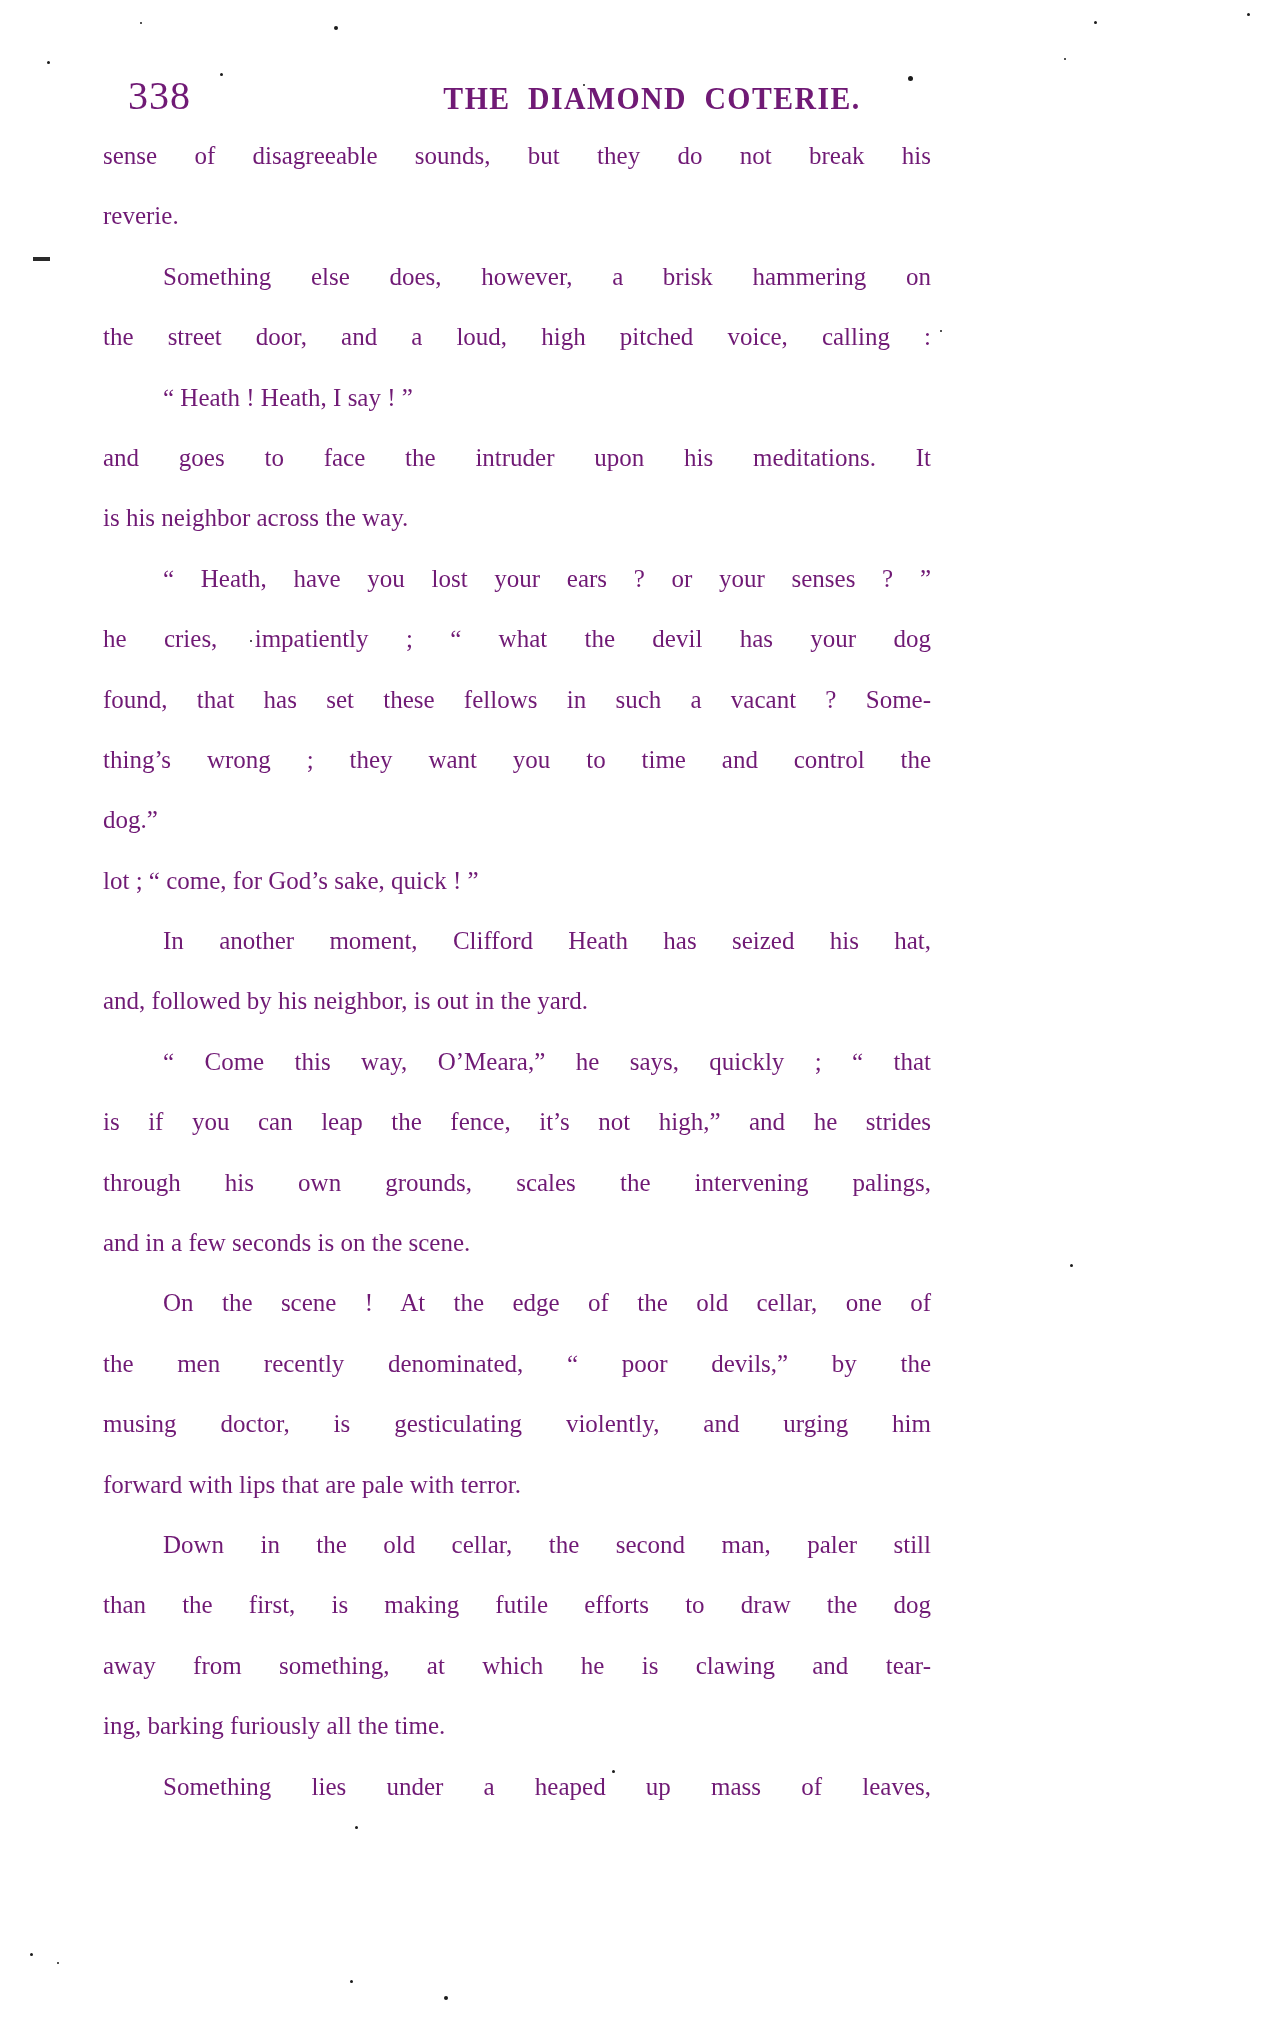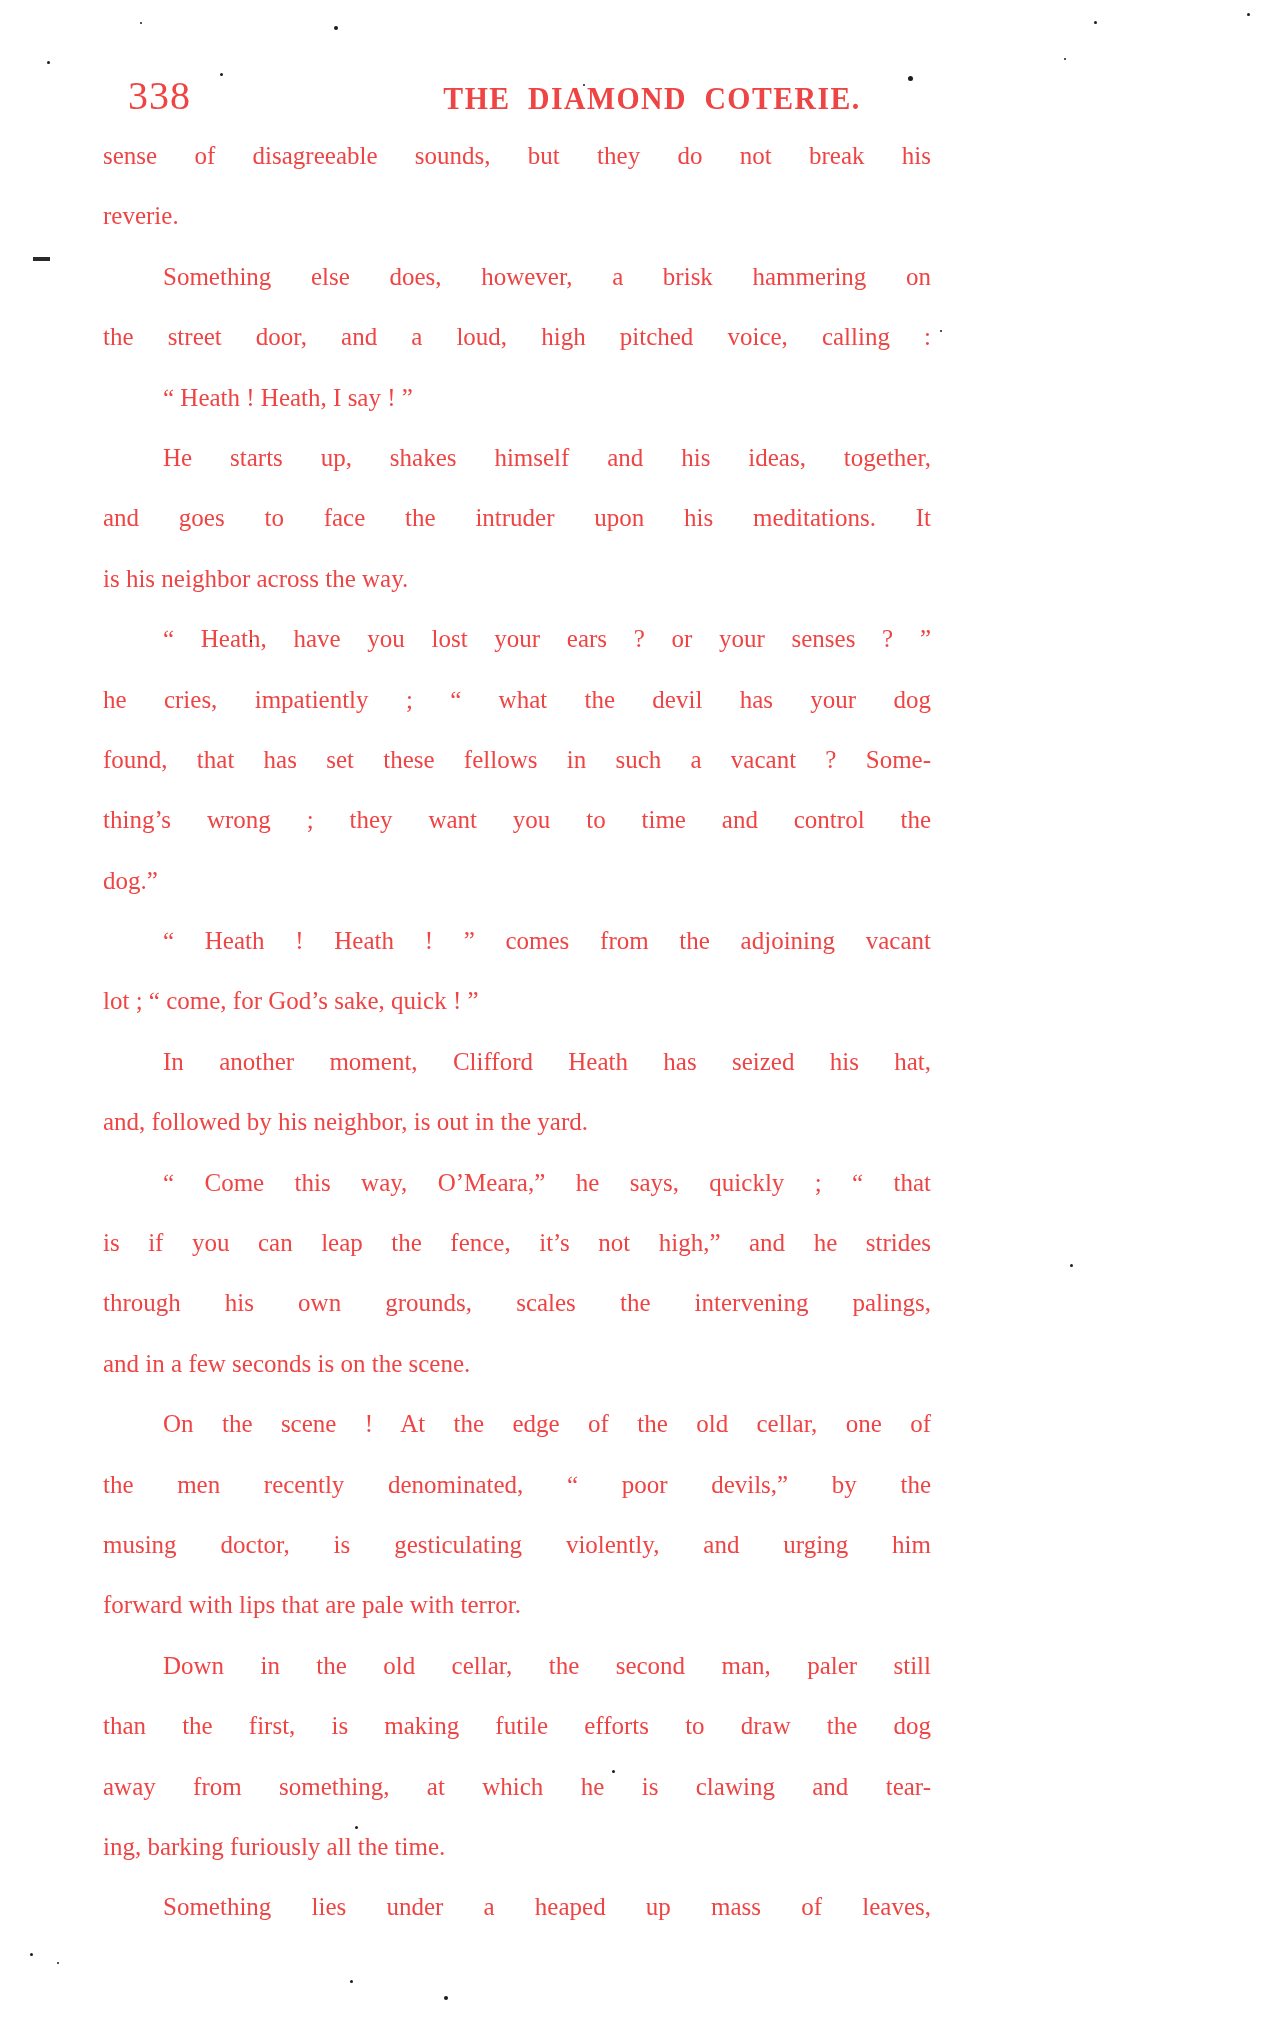"338" .page { color: #ef4444 -> #701a75 }
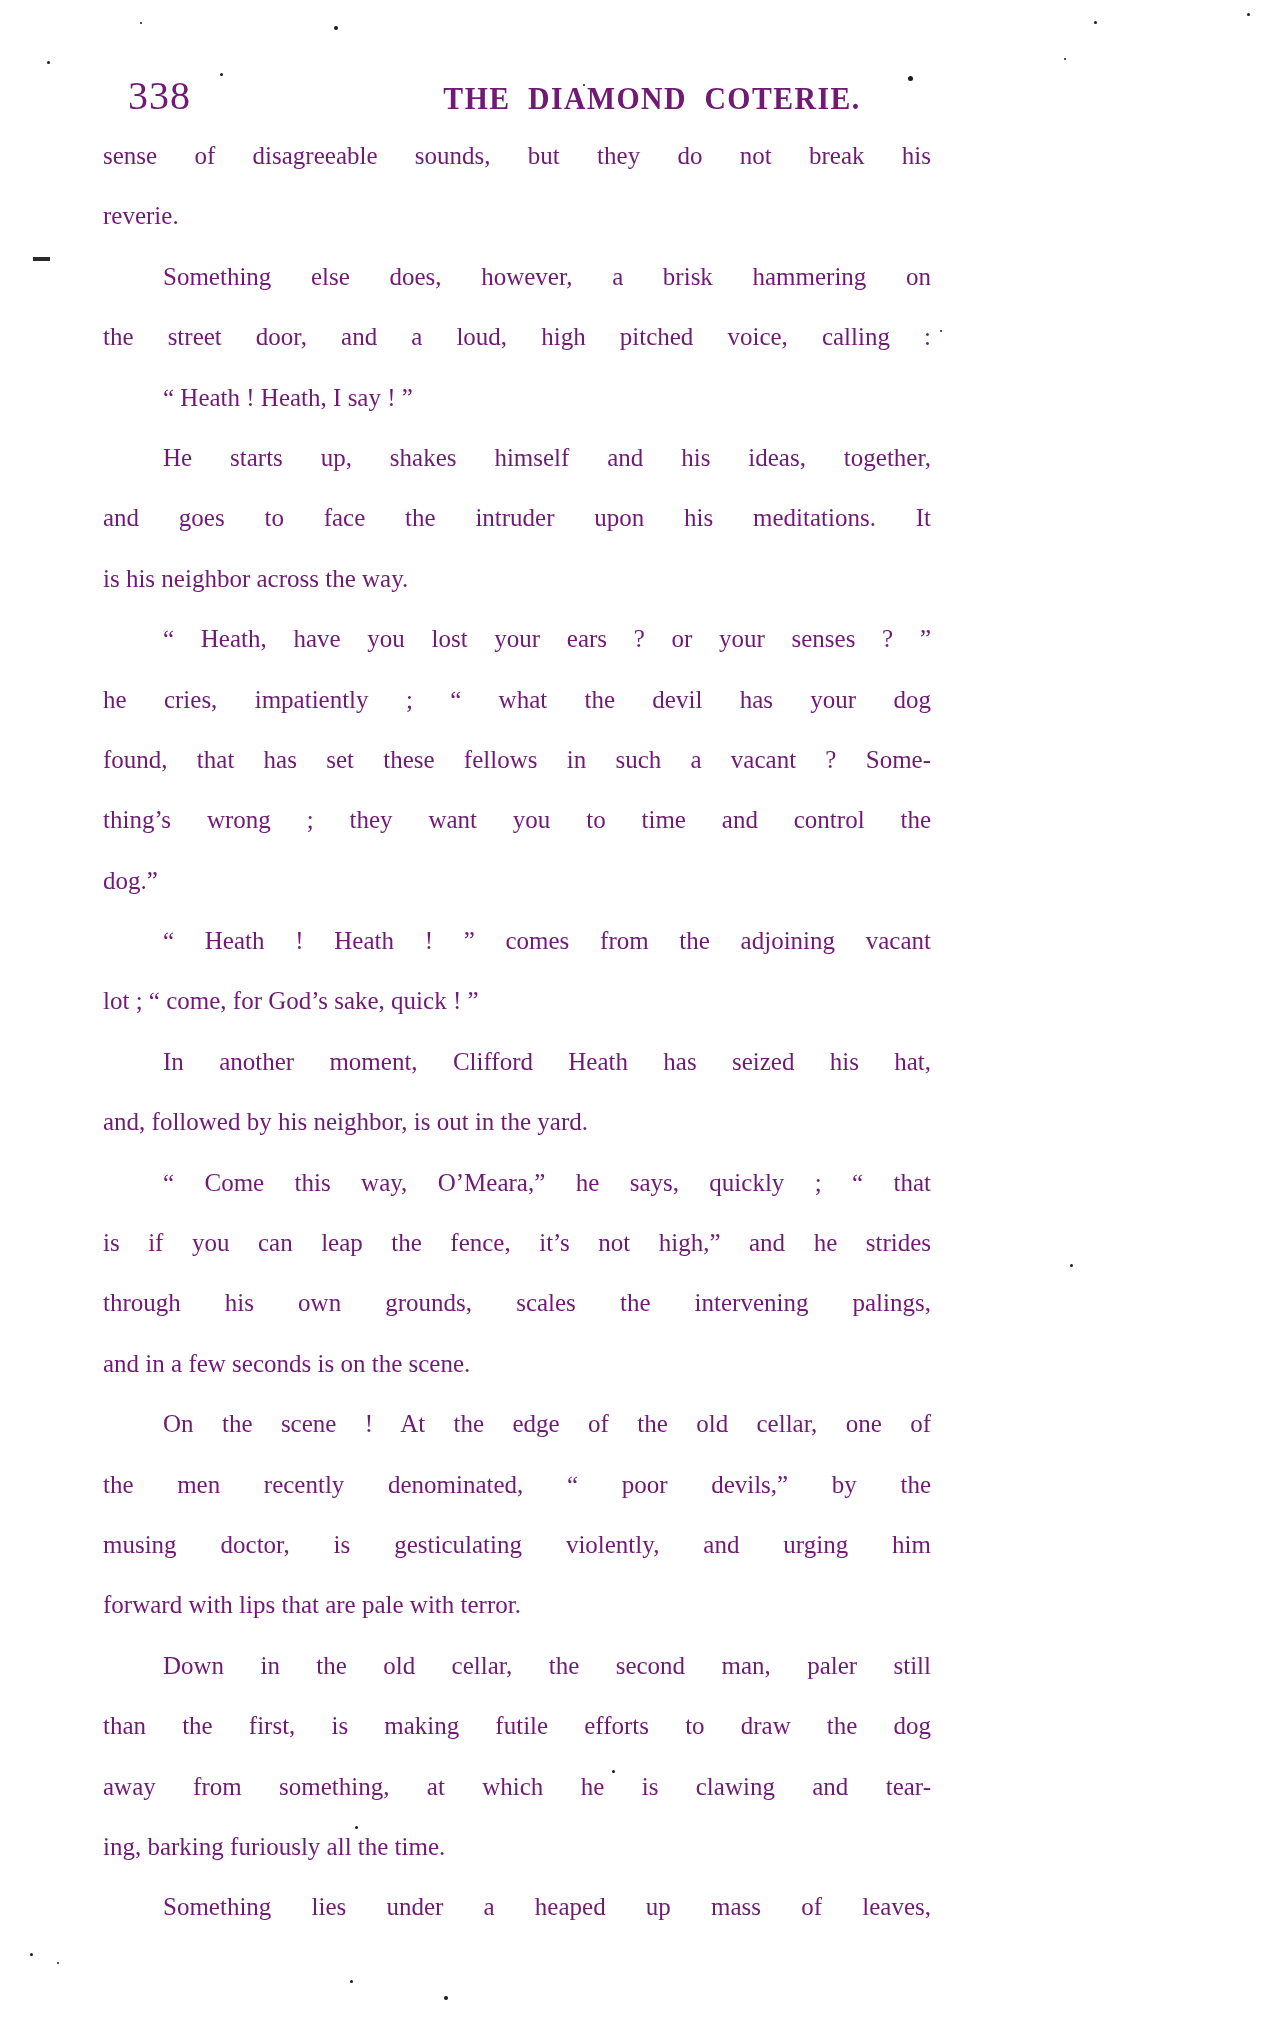"He starts up, shakes himself" div.line { html: <div>He starts up, shakes himself and his ideas, together,</div> -> none }
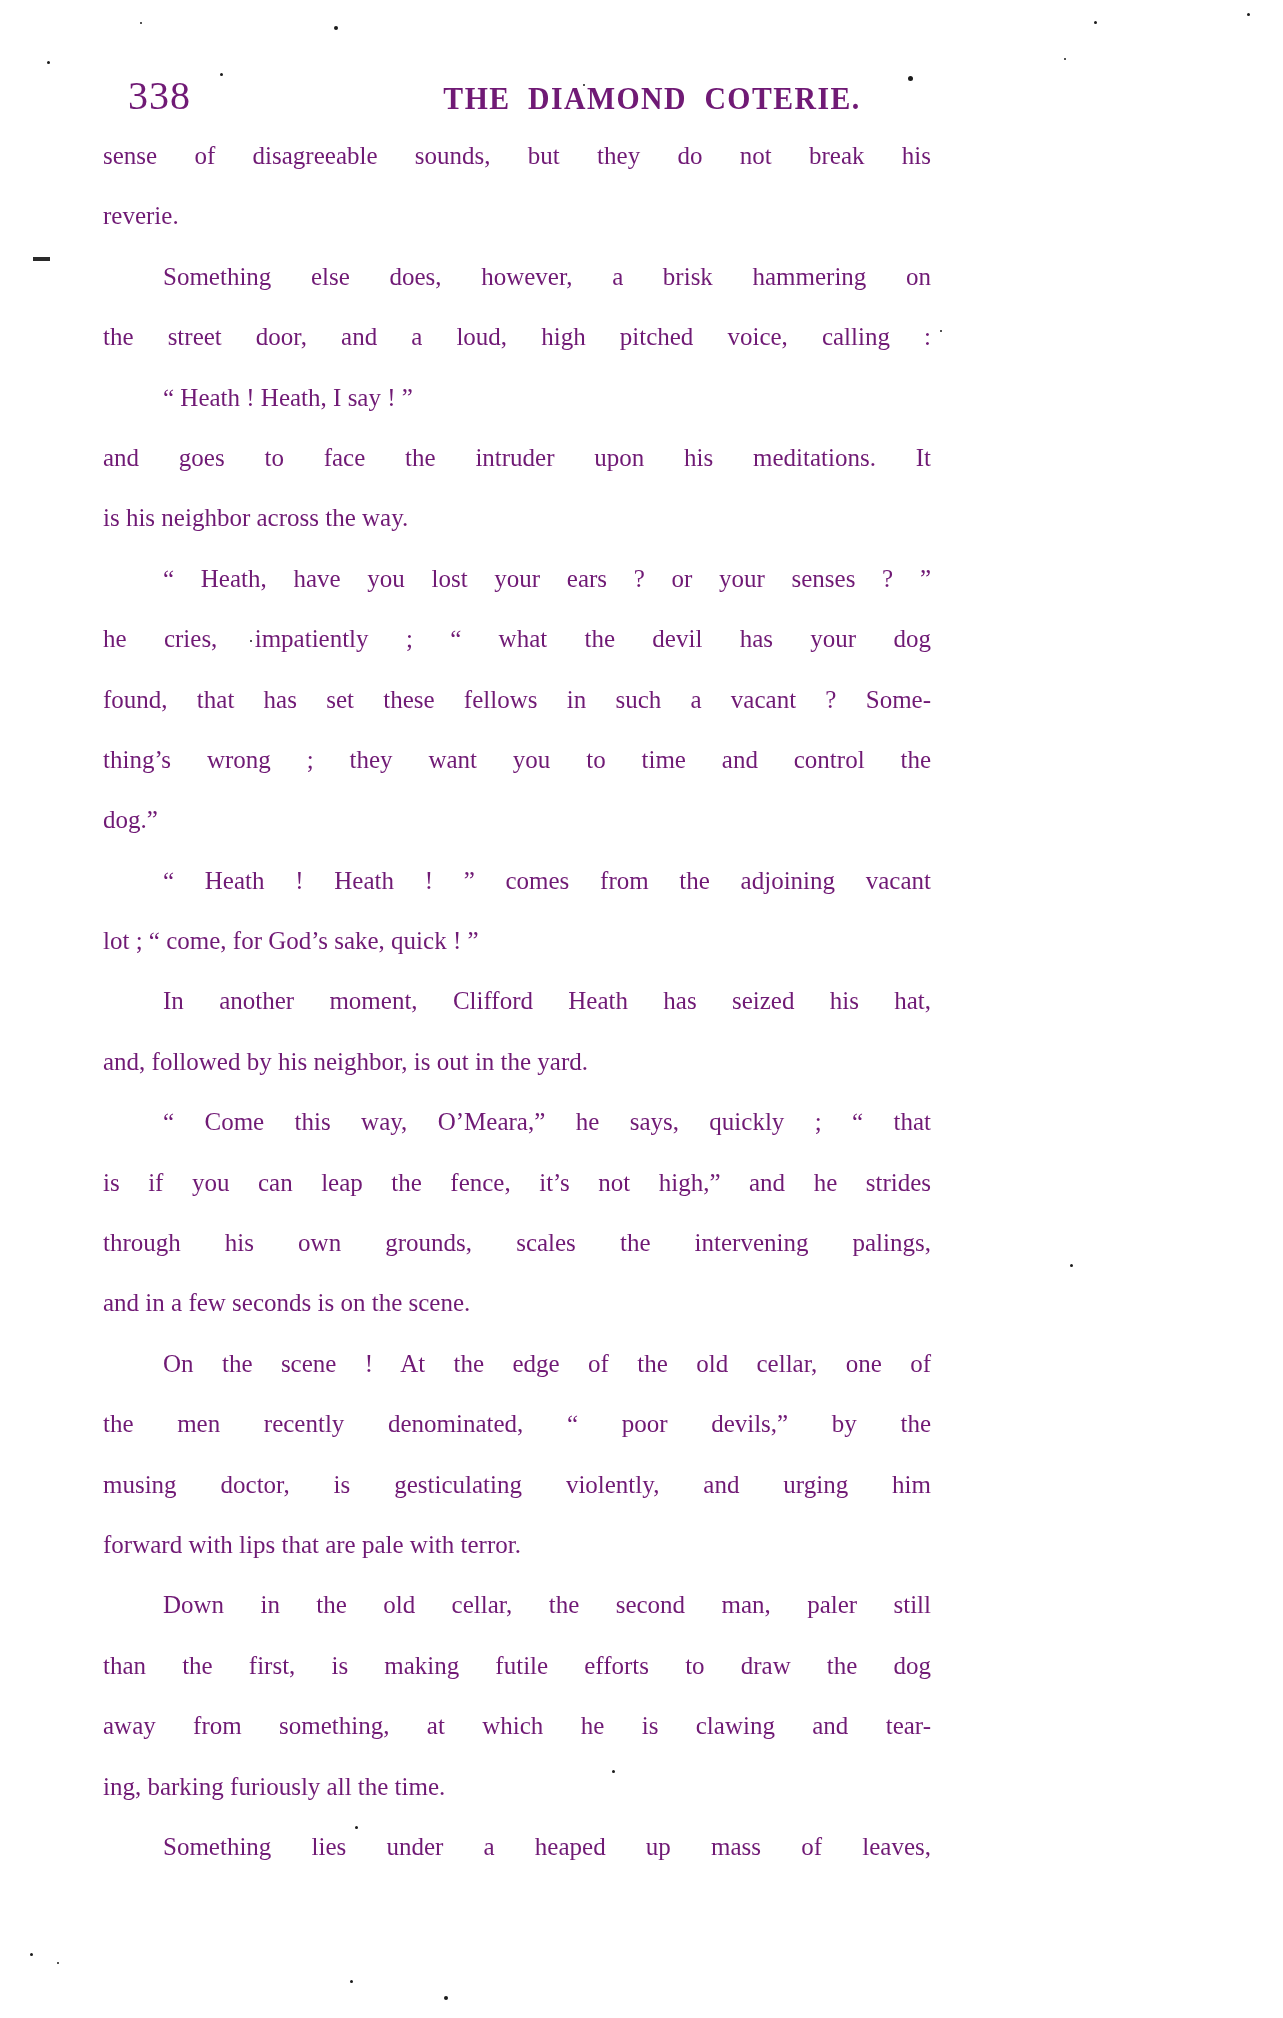"“ Heath ! Heath !" div.line { html: <div>“ Heath ! Heath ! ” comes from the adjoining vacant</div> -> none }
